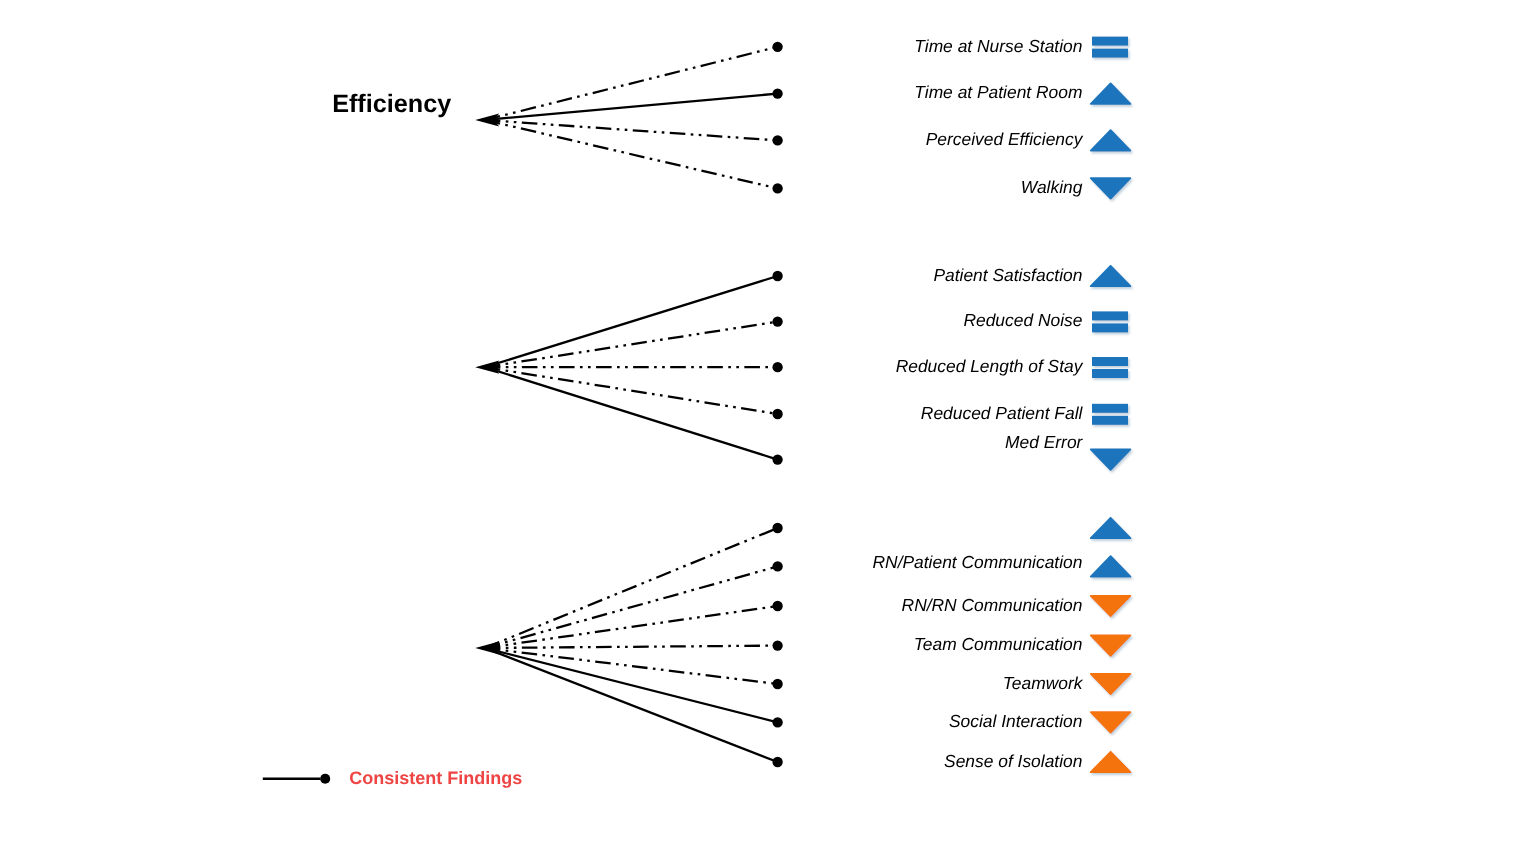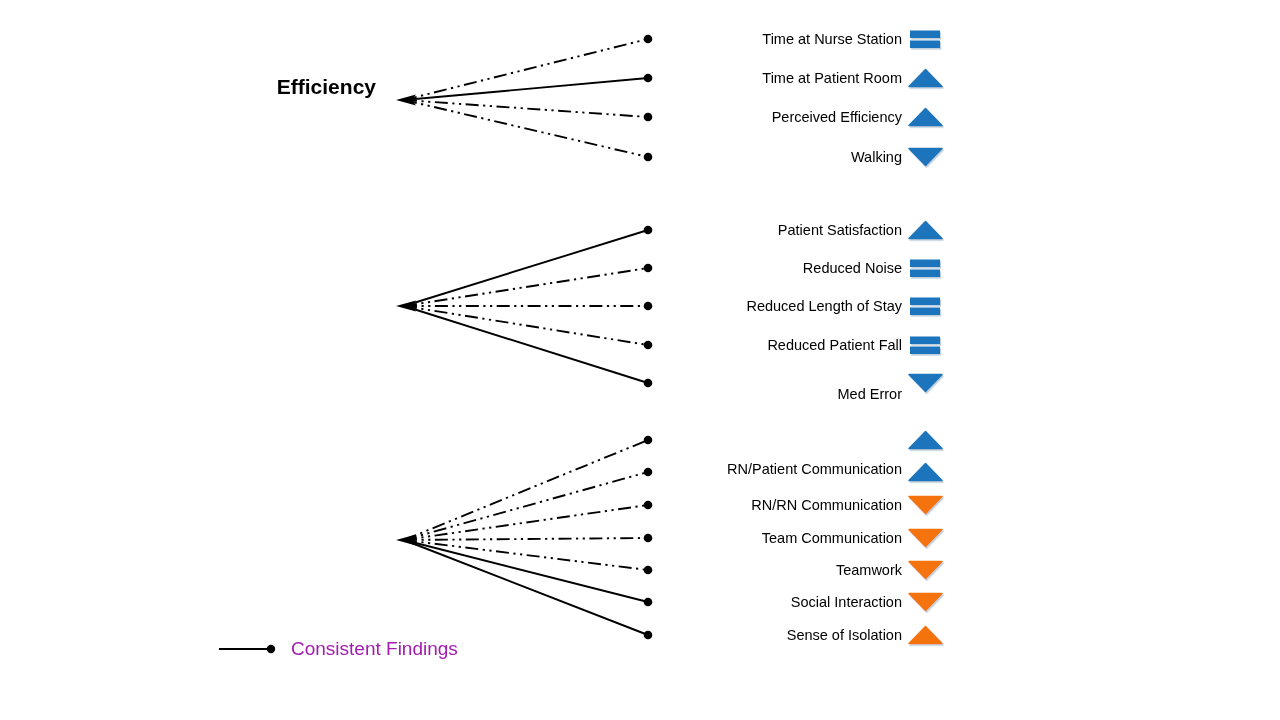"Time at Nurse Station" .item-label { font-style: none -> italic }
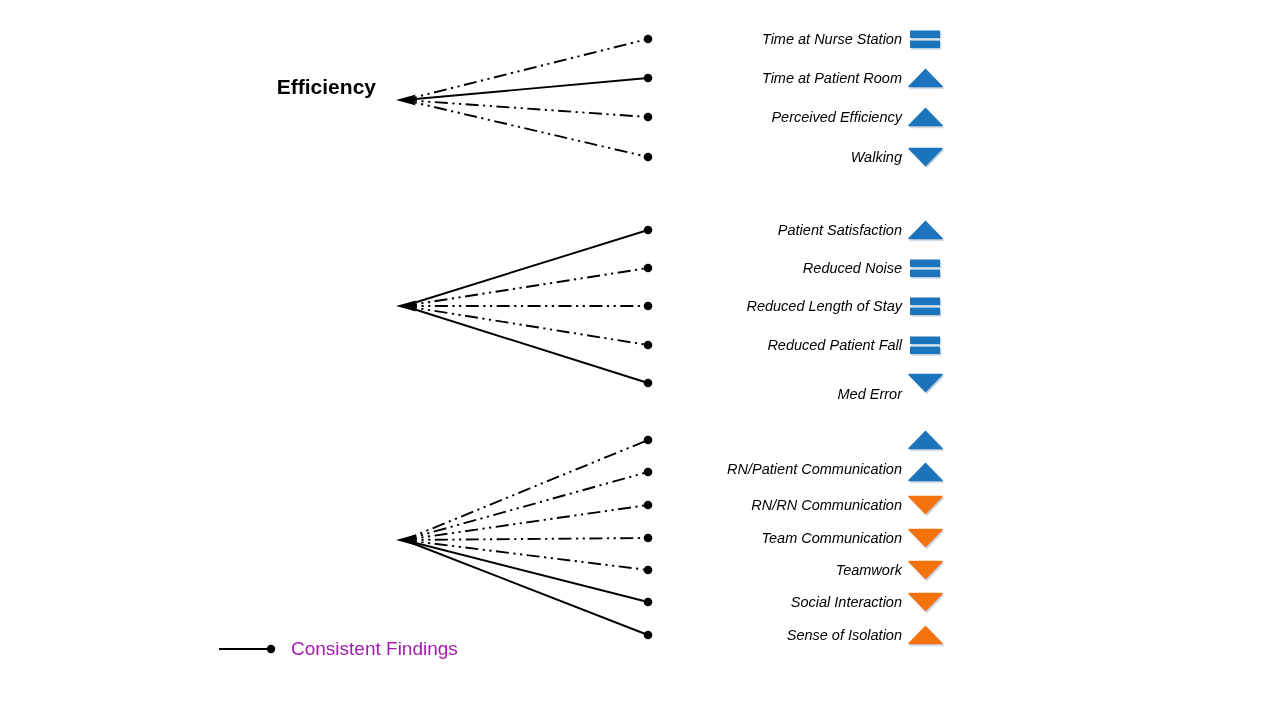"Med Error" div.item-label { top: 384px -> 359px }
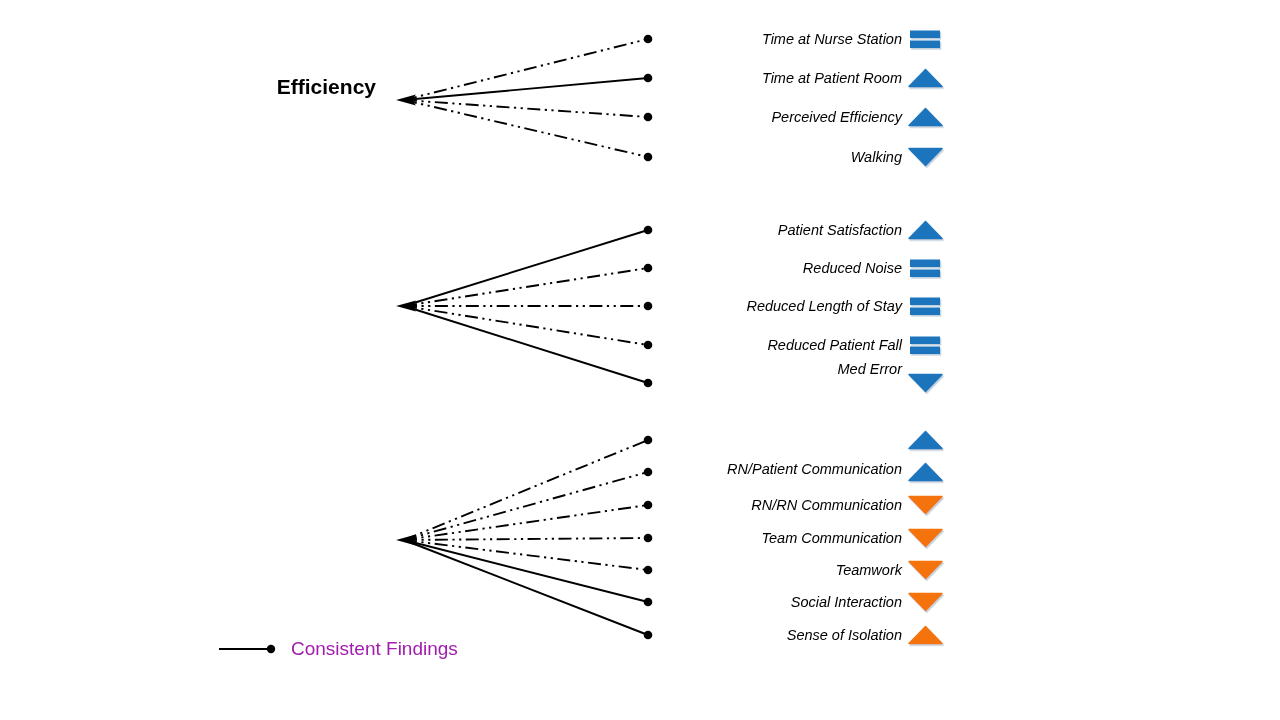"Consistent Findings" .legend-text { color: #a21caf -> #ef4444; font-size: 19px -> 15px; font-weight: none -> bold }
